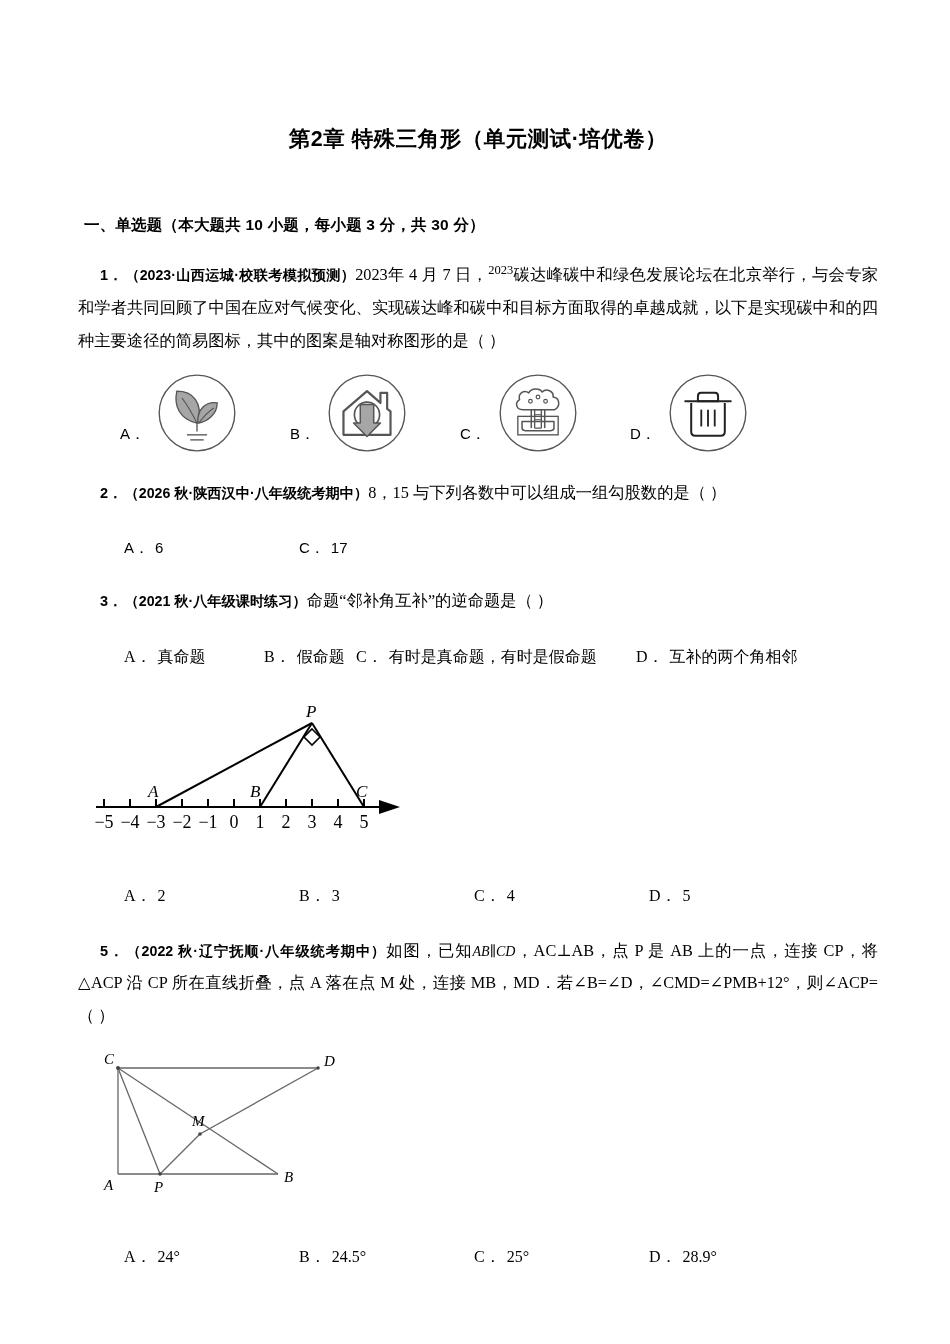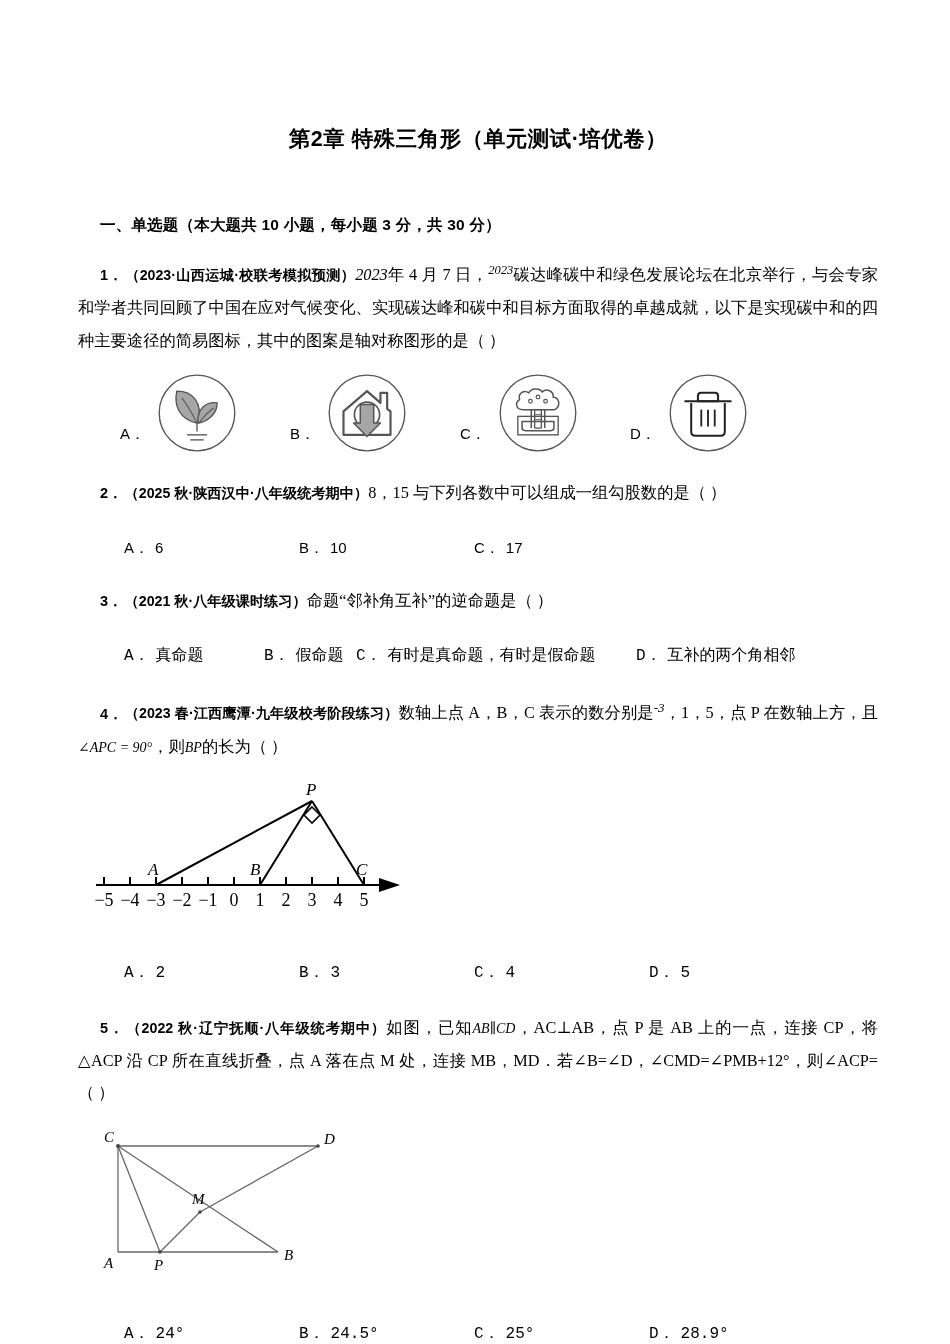"一、单选题（本大题共 10 小题，每小题 3 分，共" .section-head { margin-left: 22px -> 6px }
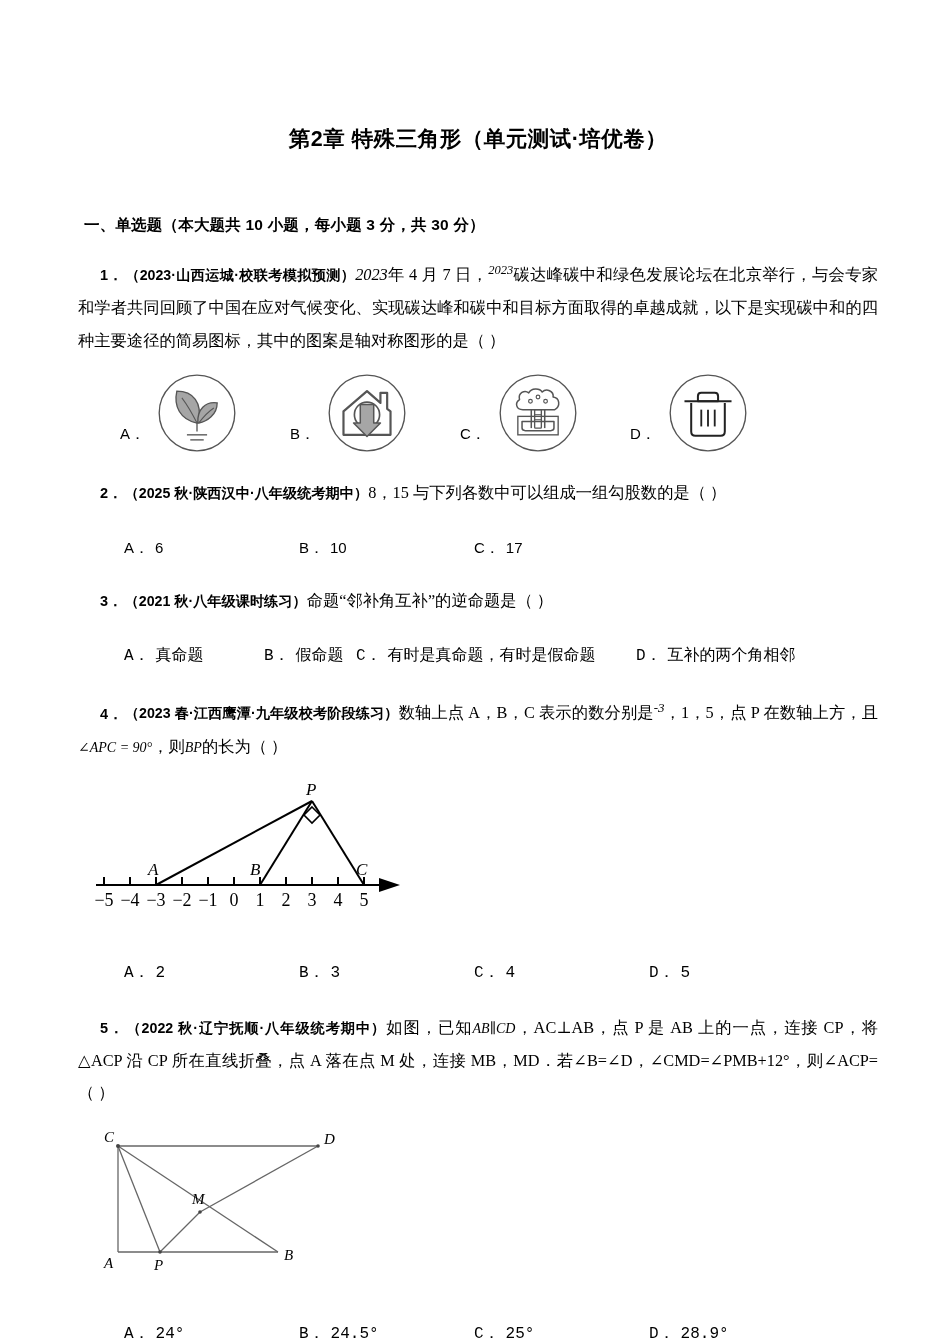"2023" .mono-it { font-style: italic -> none }
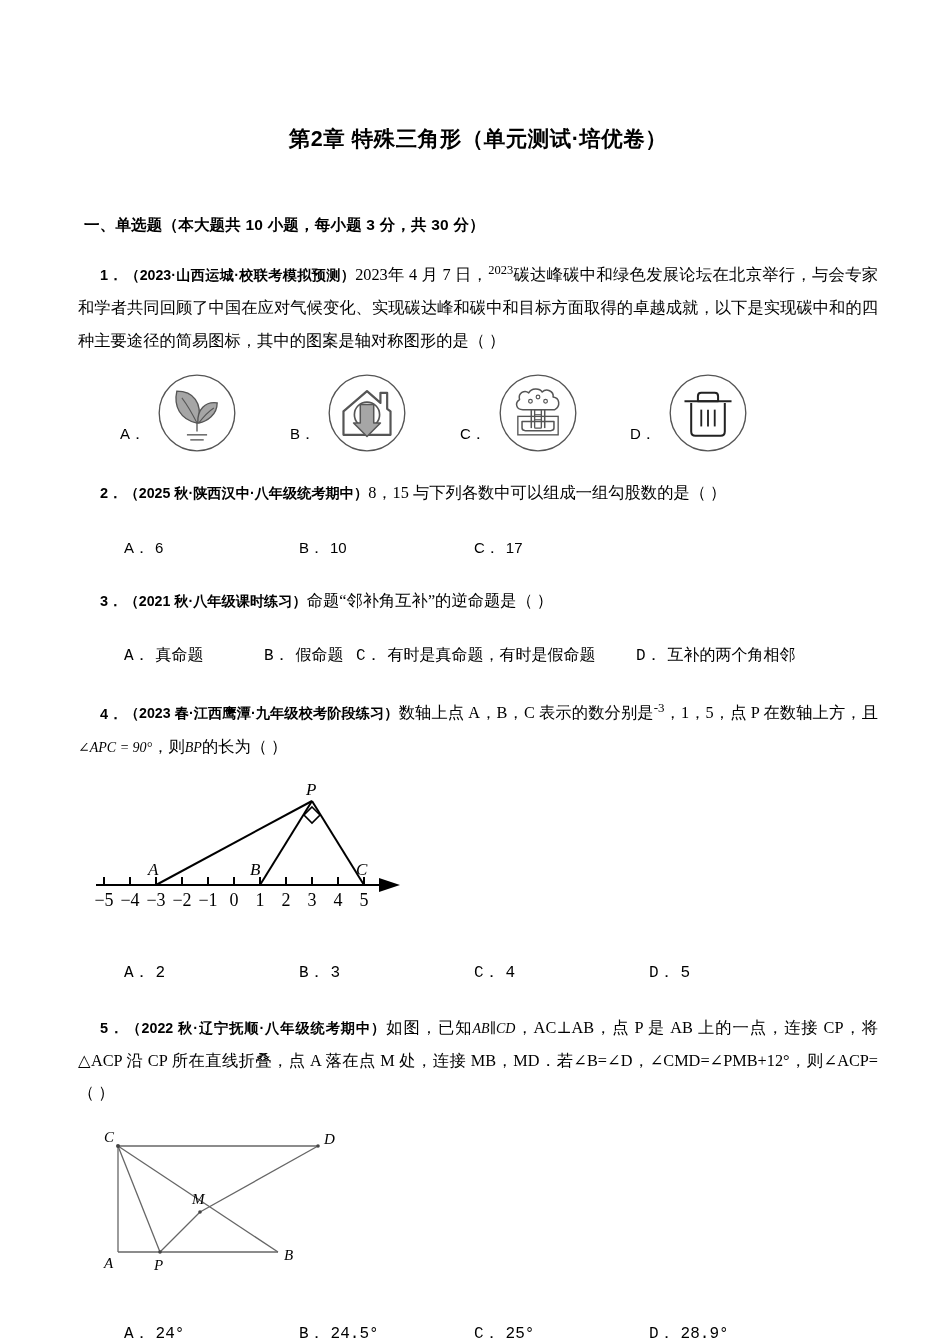"（2025 秋·陕西汉中·八年级统考期中）" span.src { text: 2025 -> 2026 }
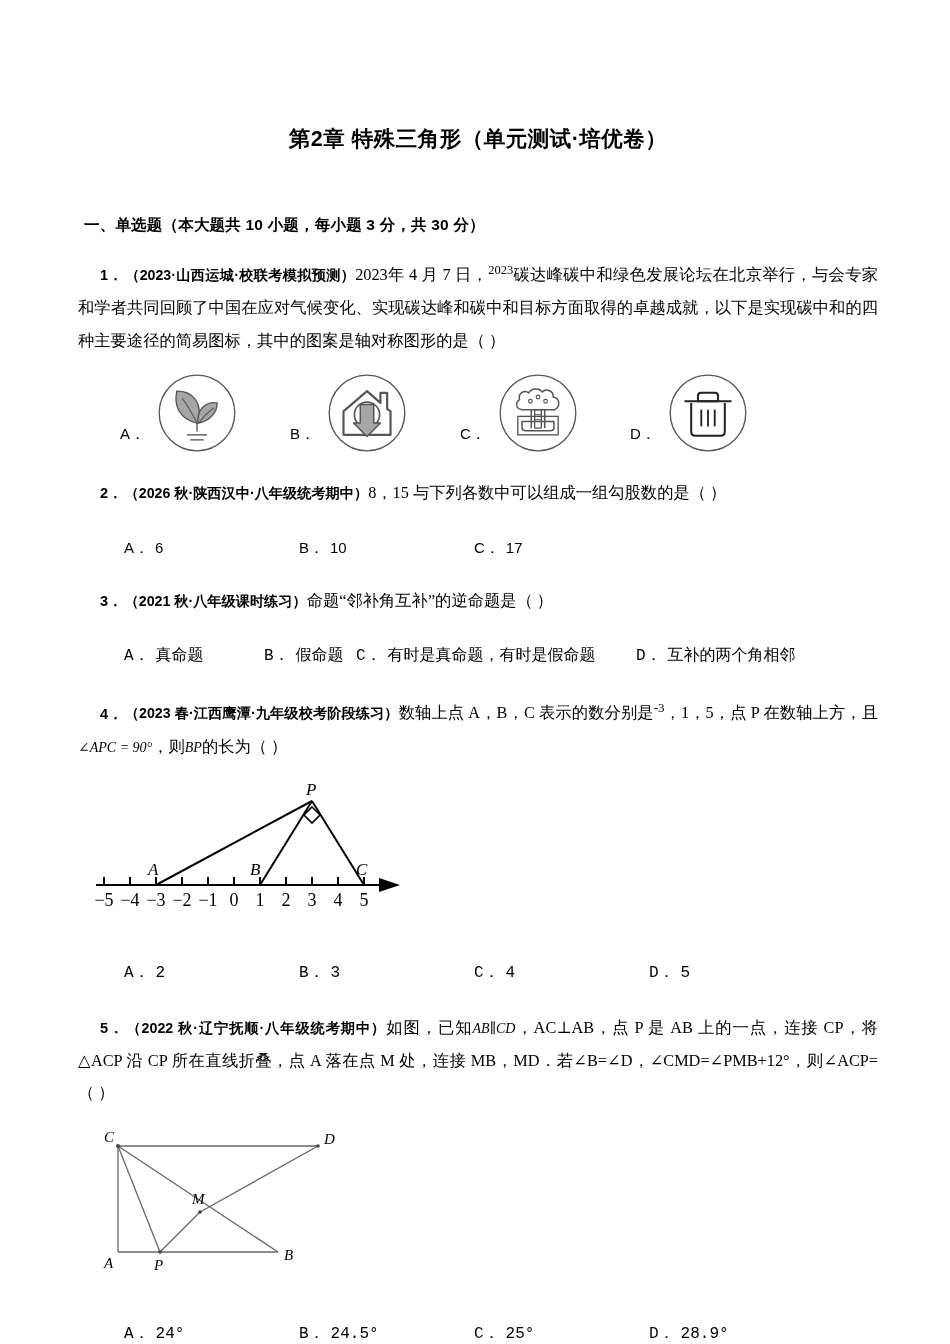"B． 10" div.opt { html: <div><span>B．</span><span>10</span></div> -> none }
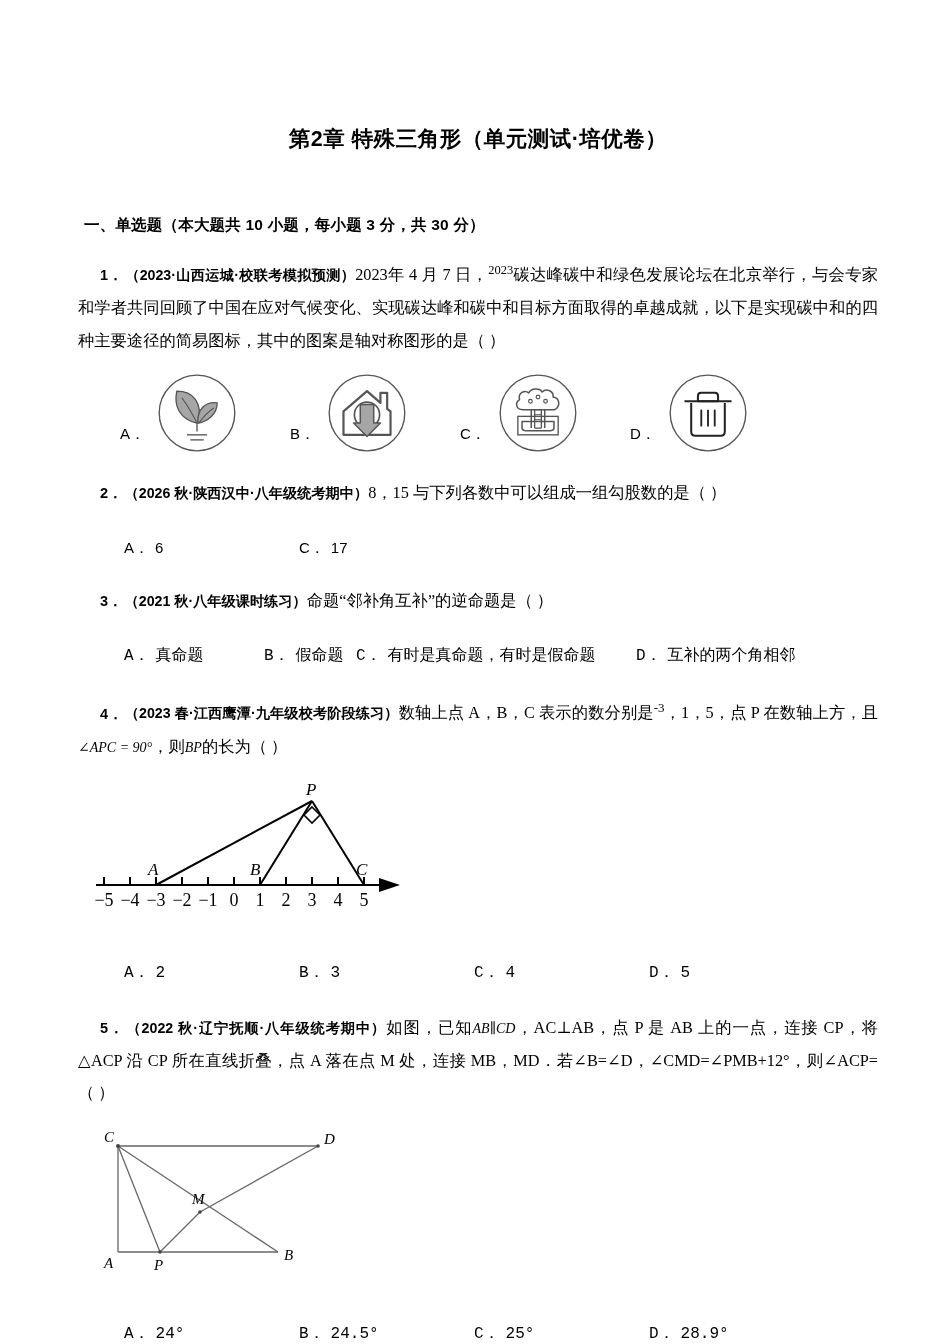"A． 真命题" .opts.serif-opts { font-family: Liberation Mono, monospace -> Liberation Serif, serif }
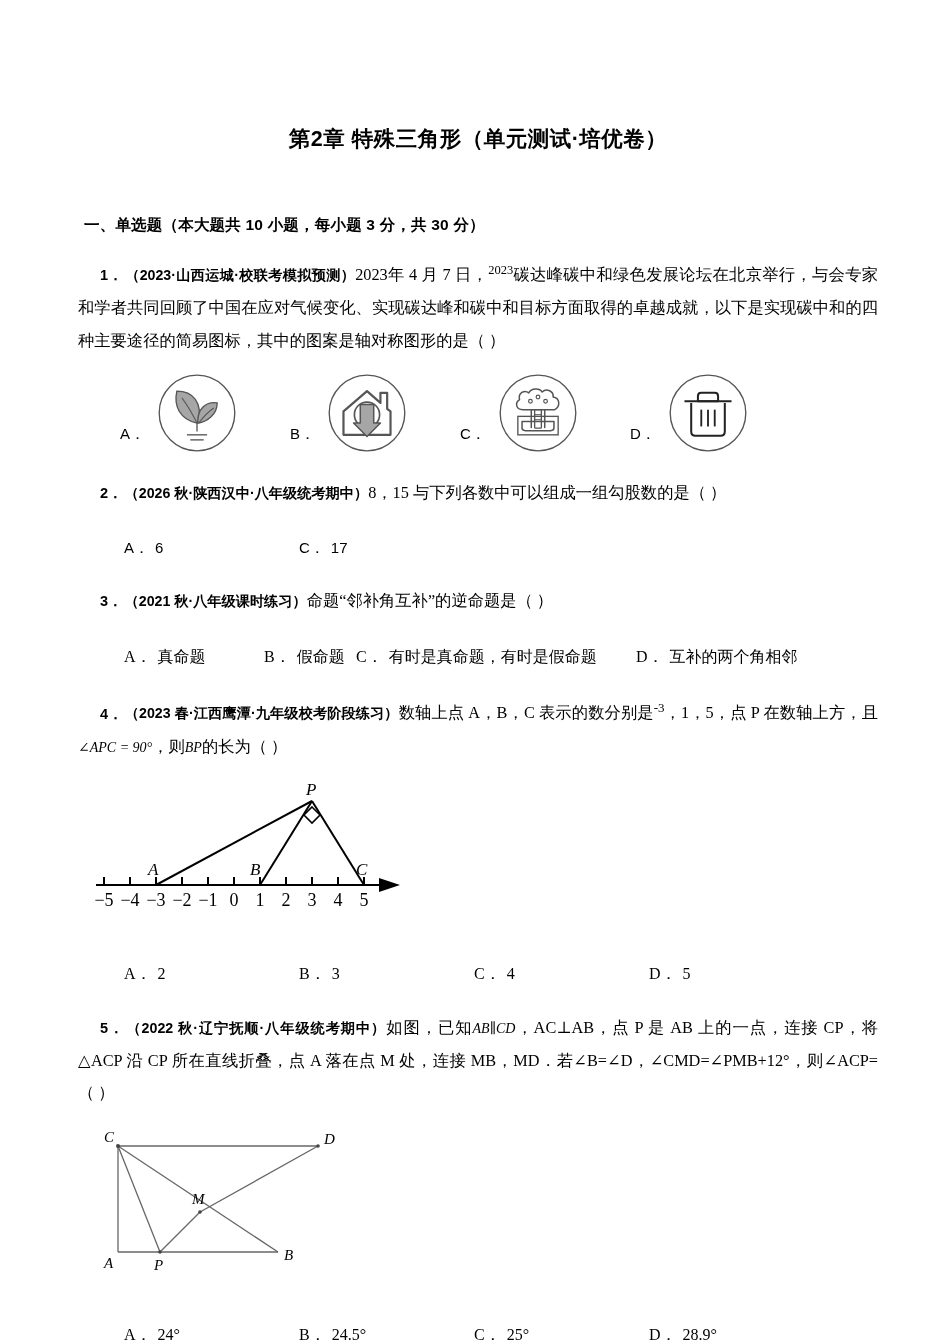"4． （2023 春·江西鹰潭·九年级校考阶段练习）数轴上点 A，B，C" div.q-body { html: <div> <span>4．</span><span>（2023 春·江西鹰潭·九年级校考阶段练习）</span><span>数轴上点 A，B，C 表示的数分别是</span><span>-3</span><span>，1，5，点 P 在数轴上方，且</span><span>∠APC = 90°</span><span>，则</span><span>BP</span><span>的长为（ ）</span> </div> -> none }
